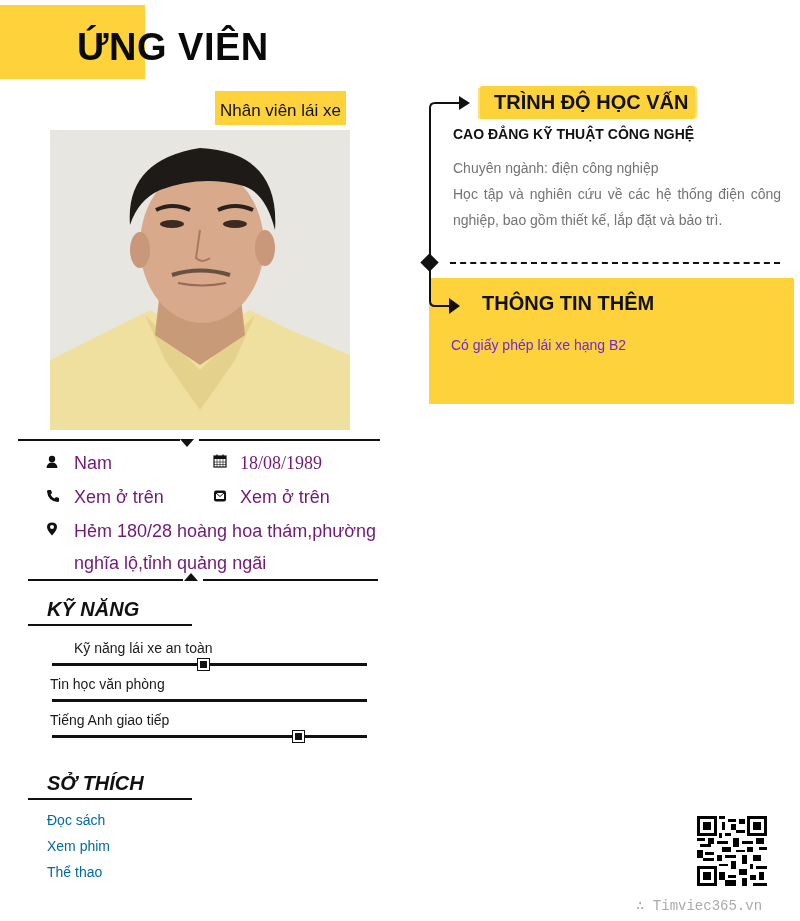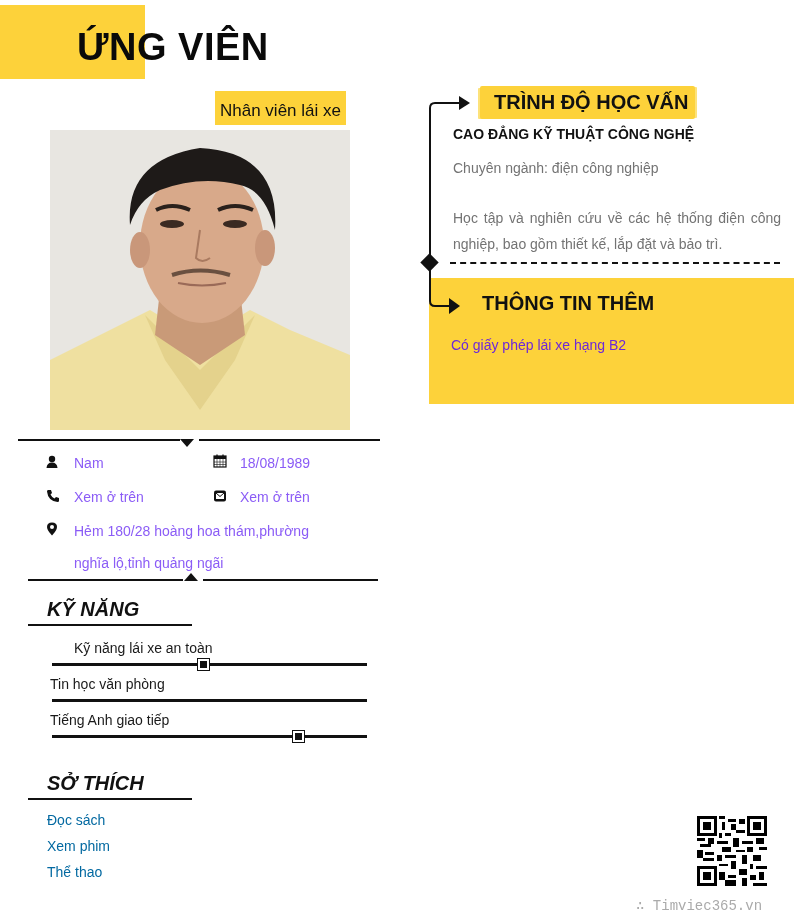"Học tập và nghiên cứu" div.edu-text { margin-top: 24px -> none }
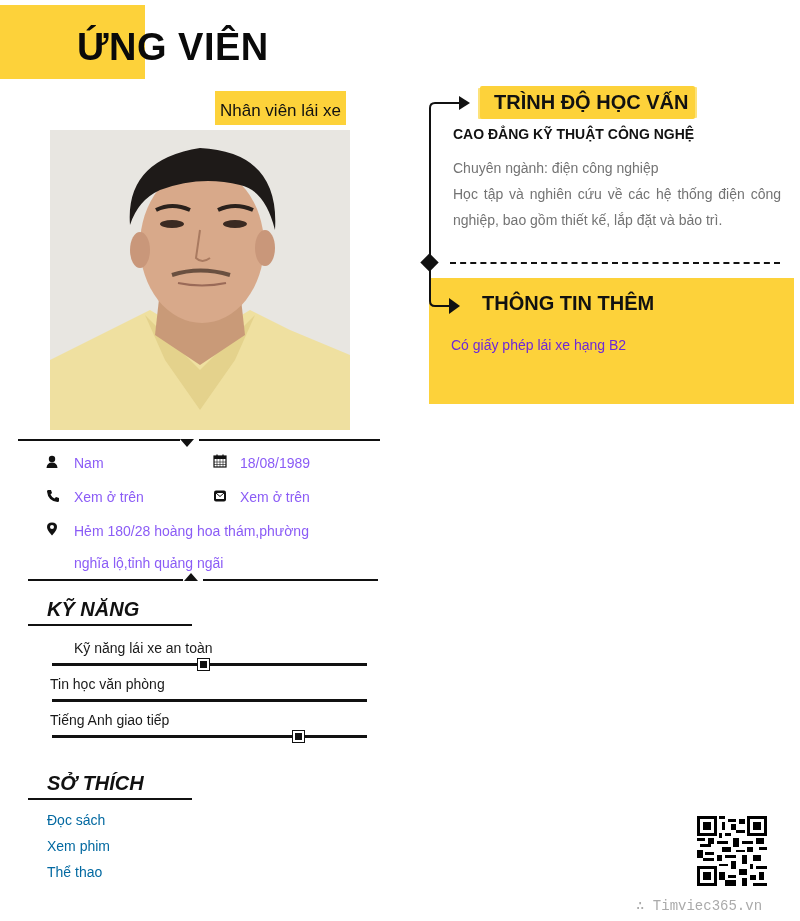"Nam" .info-row { color: #8b5cf6 -> #701a75; font-size: 14px -> 18px }
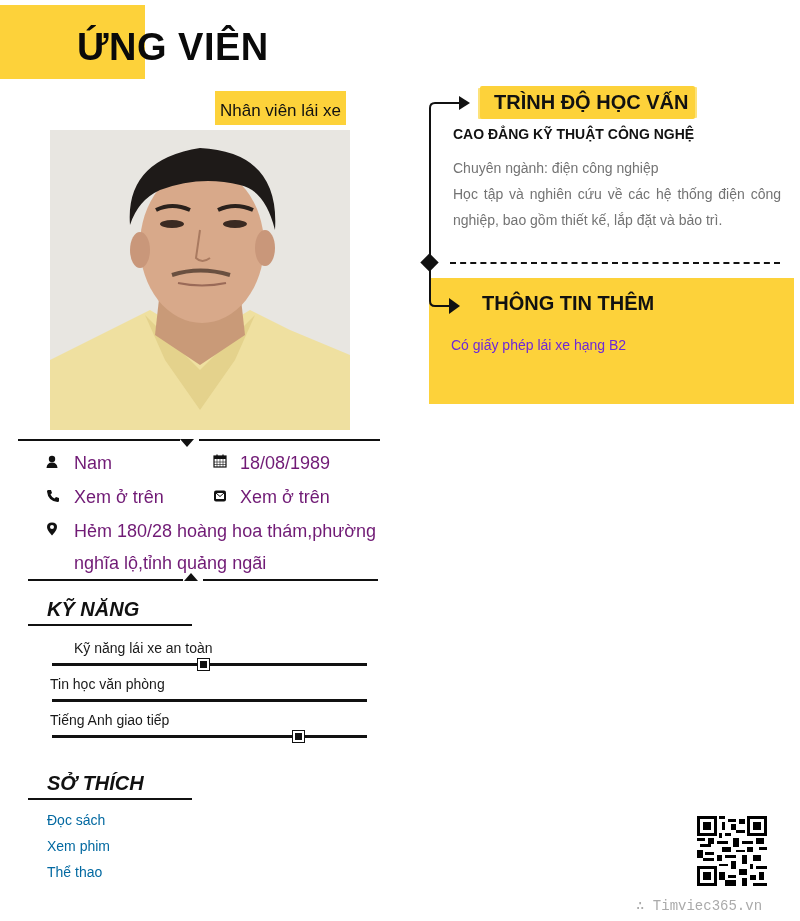"18/08/1989" div.info-row { font-family: none -> Liberation Serif, serif }
